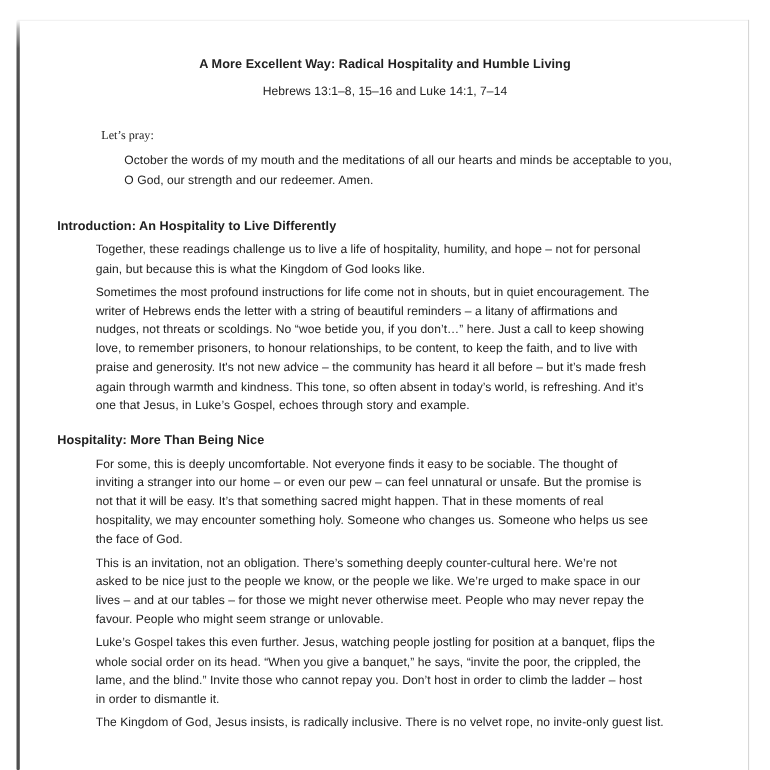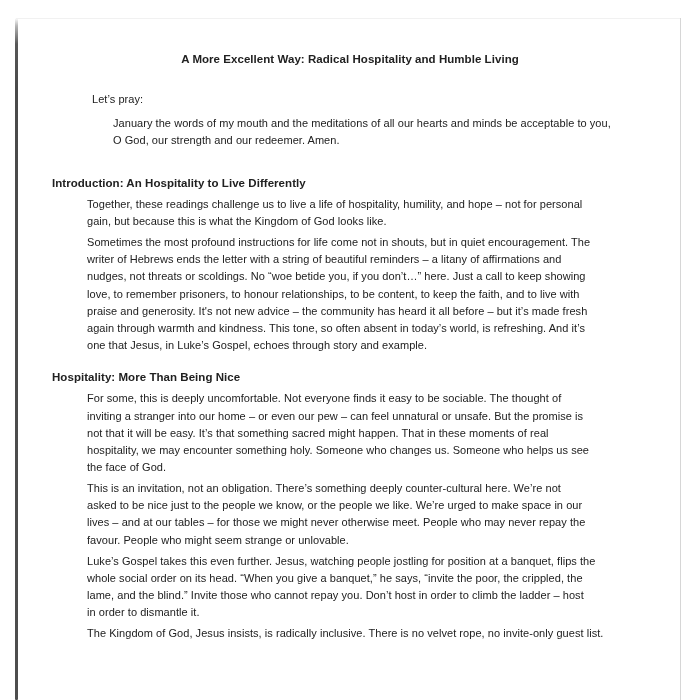"Hebrews 13:1–8, 15–16 and Luke" div.doc-subtitle { html: none -> <div>Hebrews 13:1–8, 15–16 and Luke 14:1, 7–14</div> }
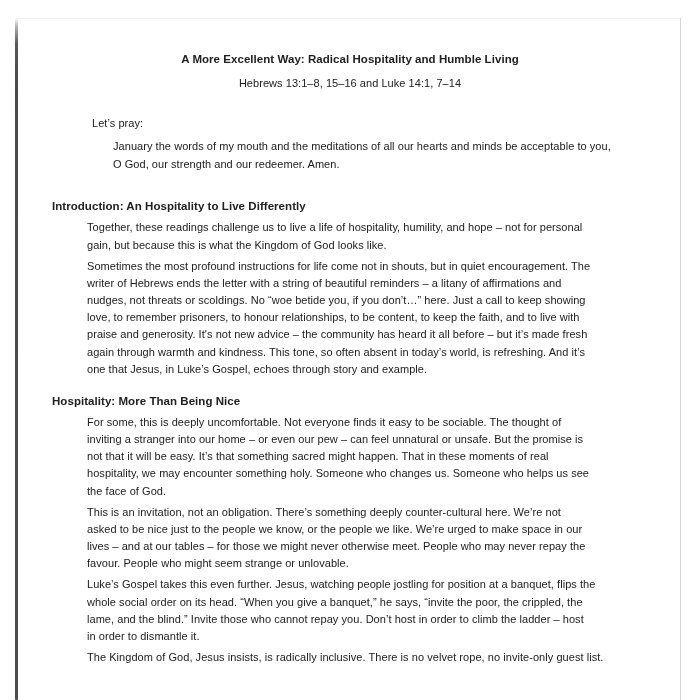"Let’s pray:" .lets-pray { font-family: none -> Liberation Serif, serif }
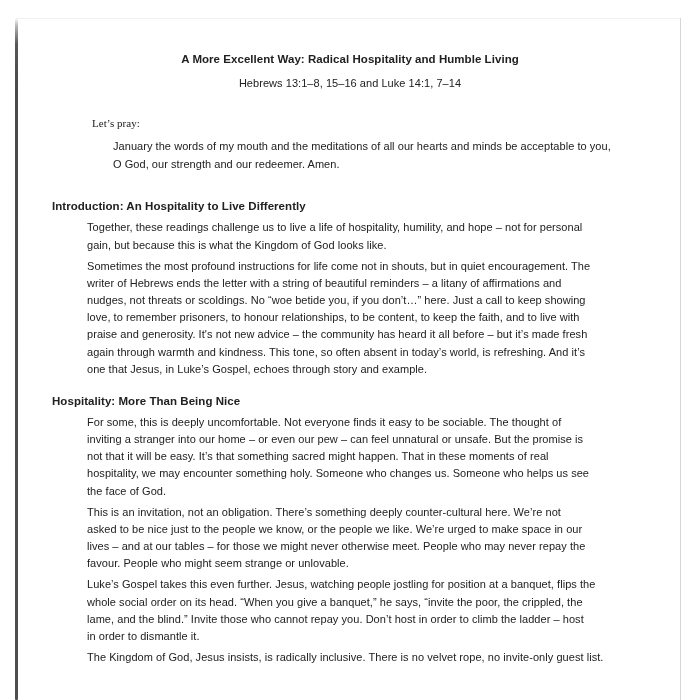"January the words of my" div.prayer { text: January -> October }
